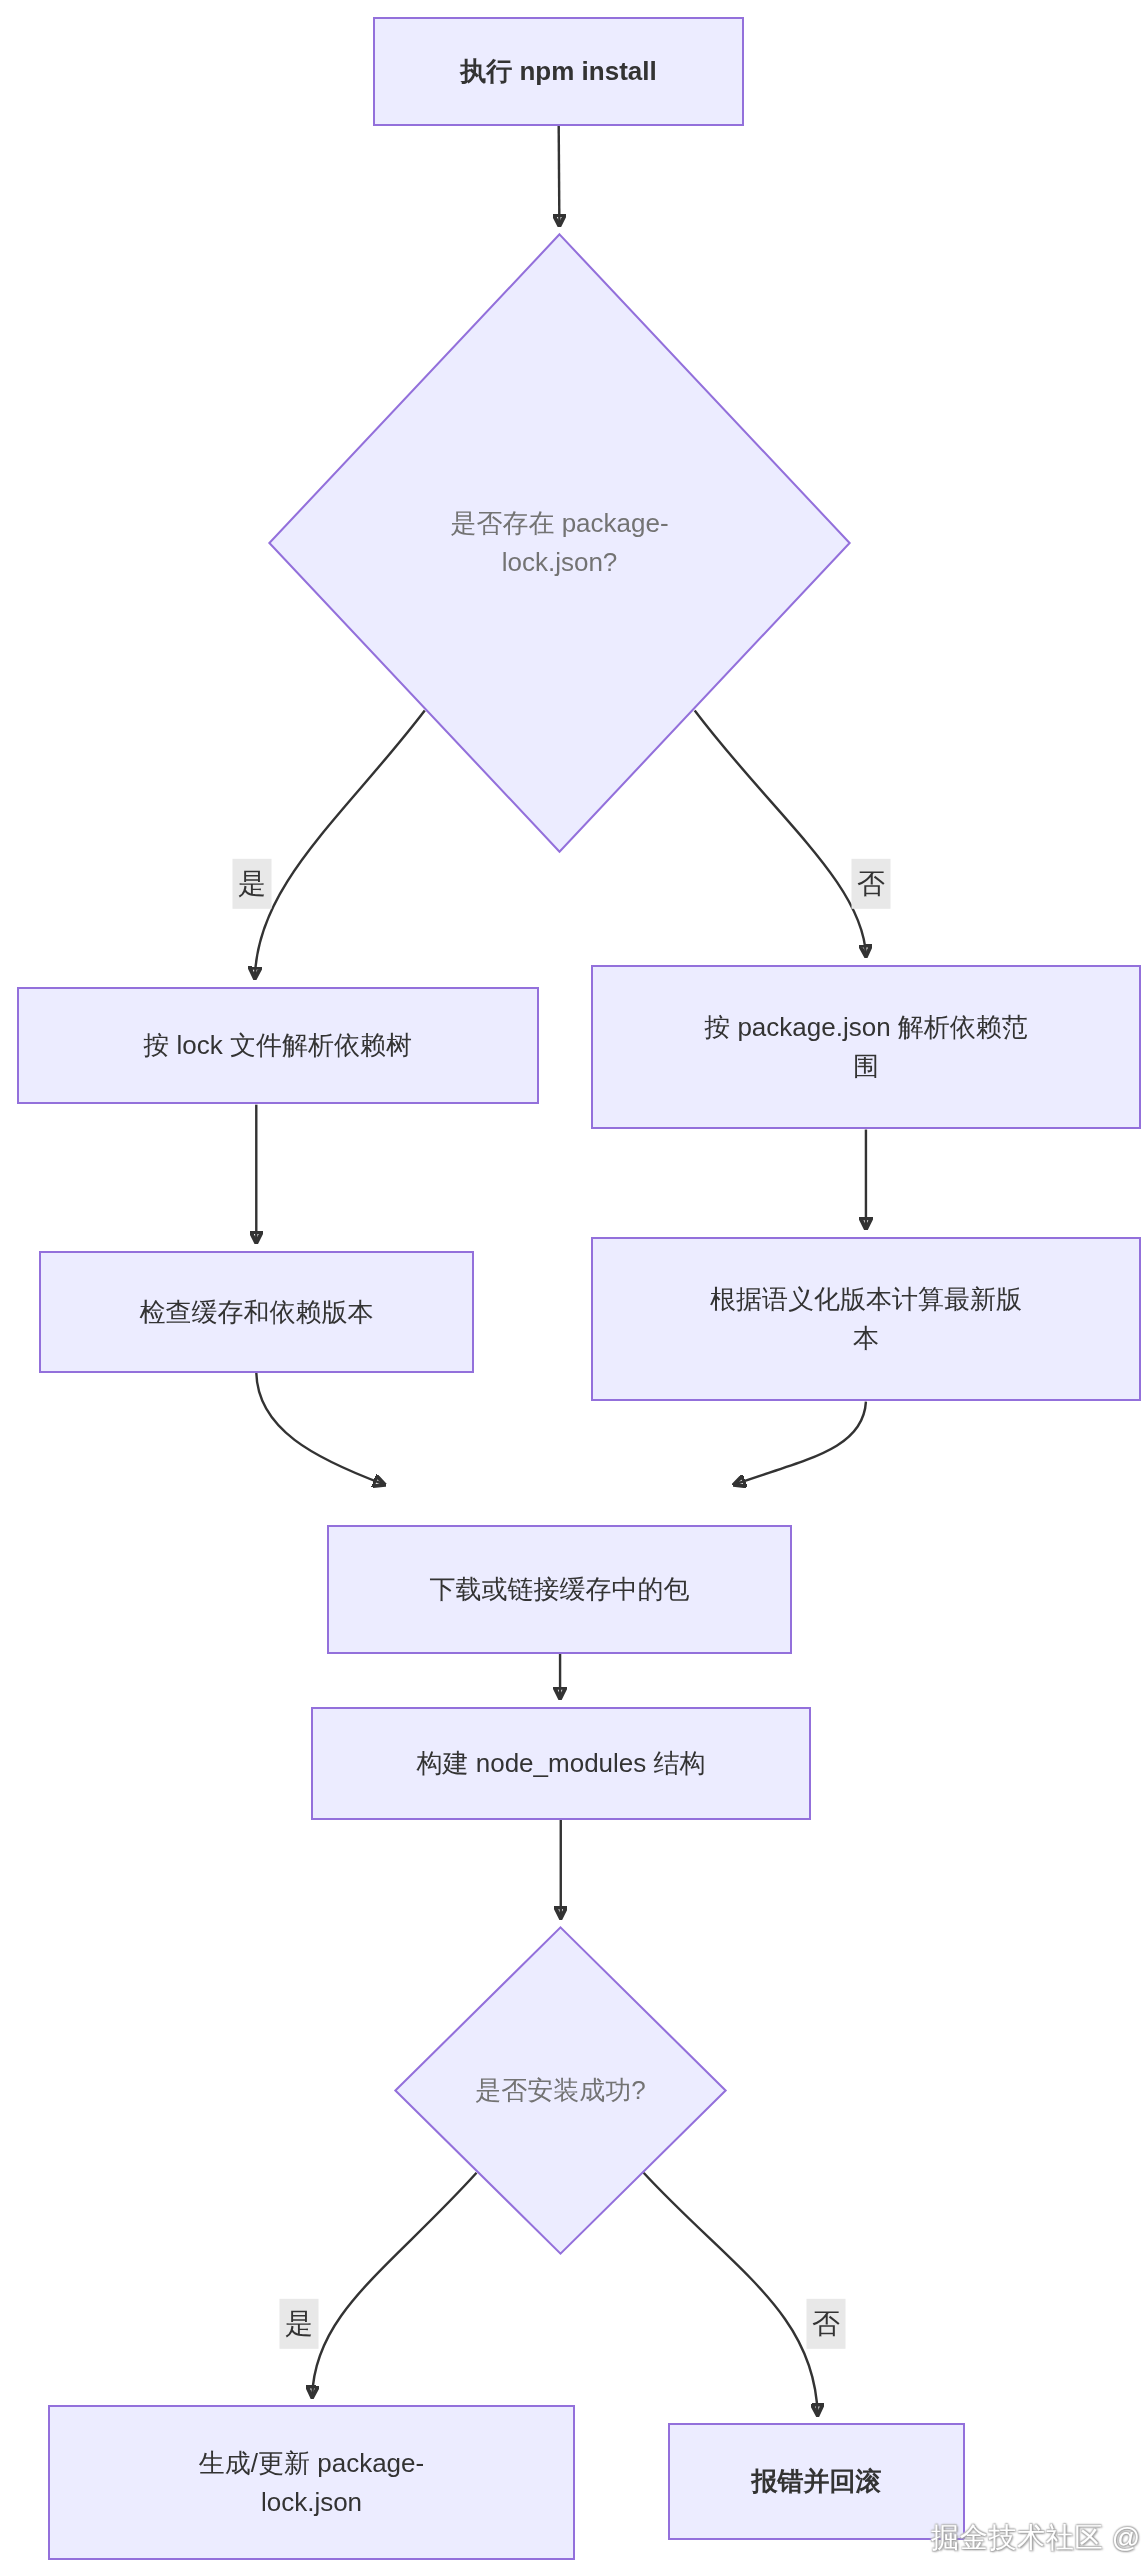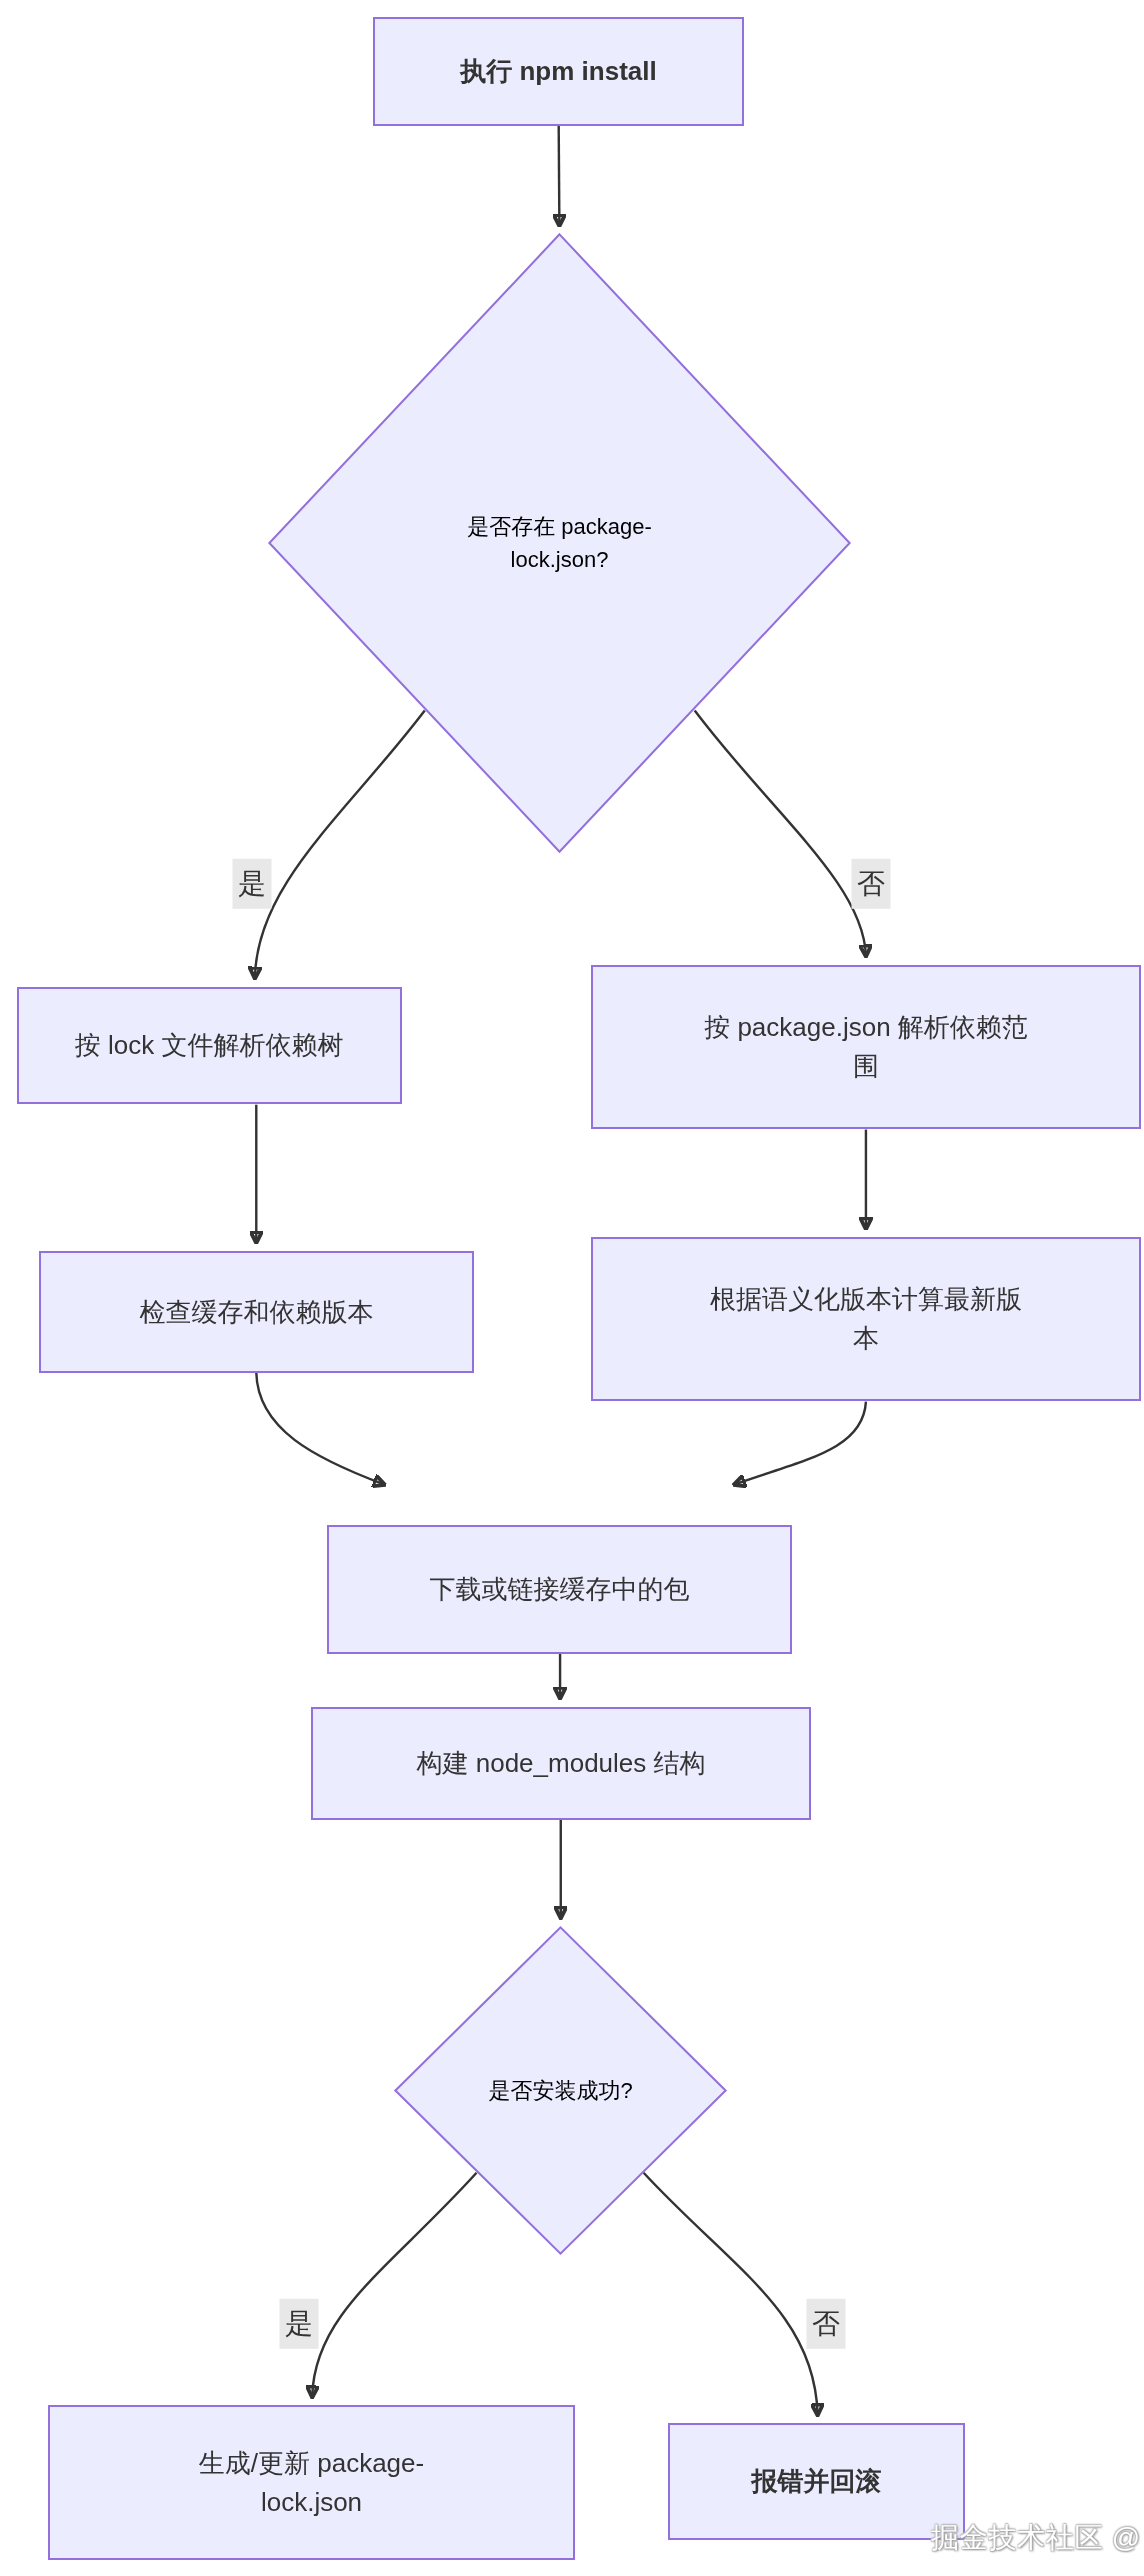"是否存在 package-" .diamond .dlabel { color: #000000 -> #737373; font-size: 22px -> 26px }
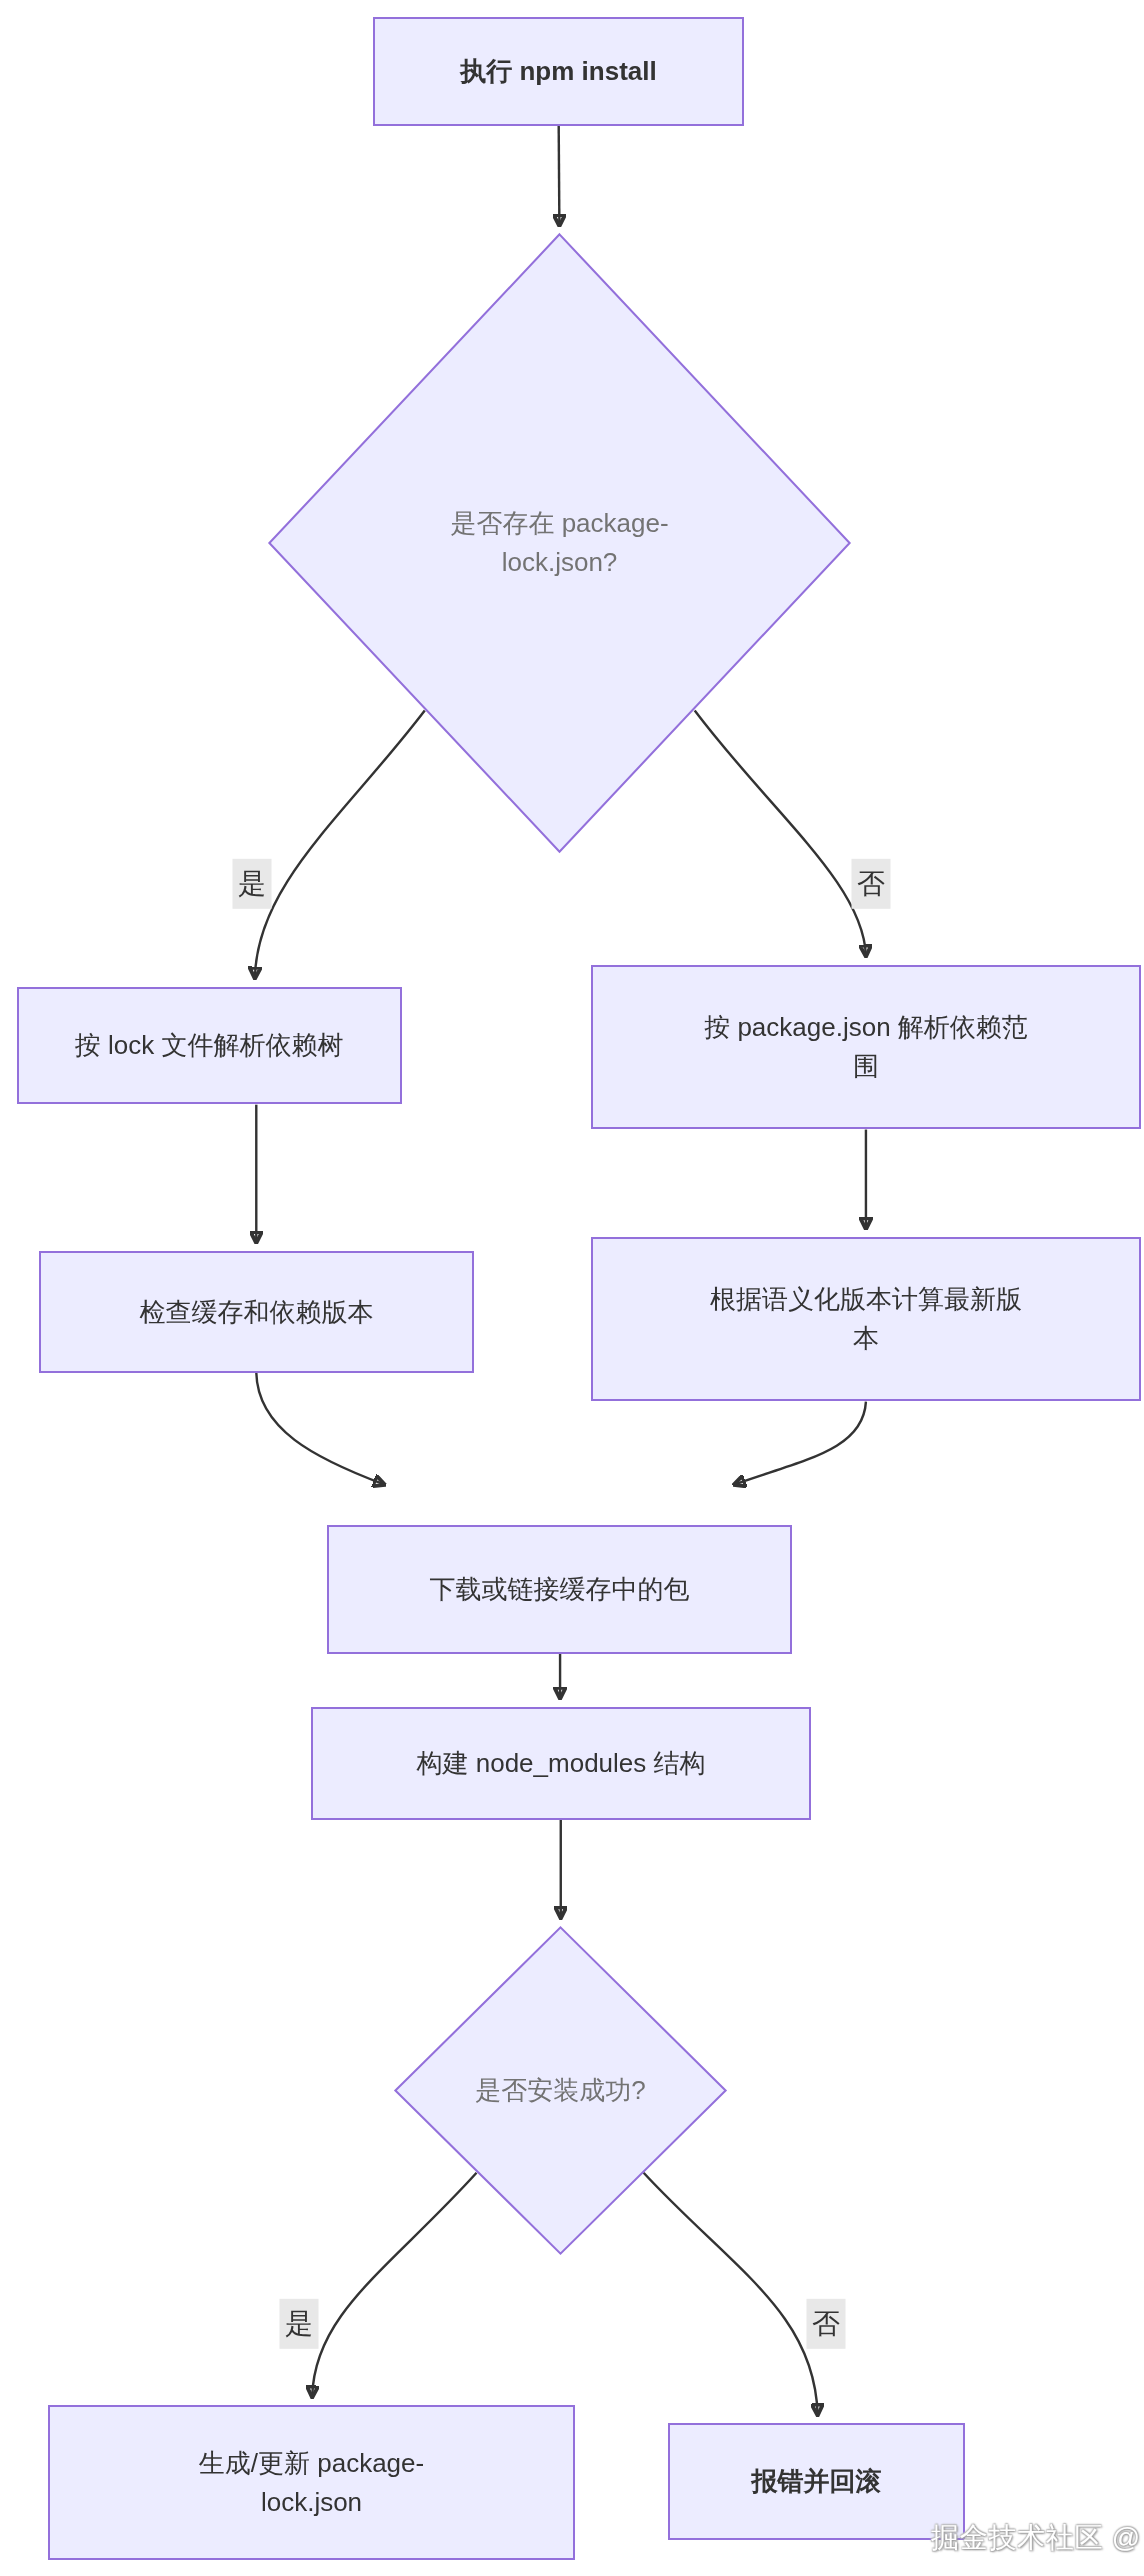"按 lock 文件解析依赖树" div.node { width: 385px -> 522px }
